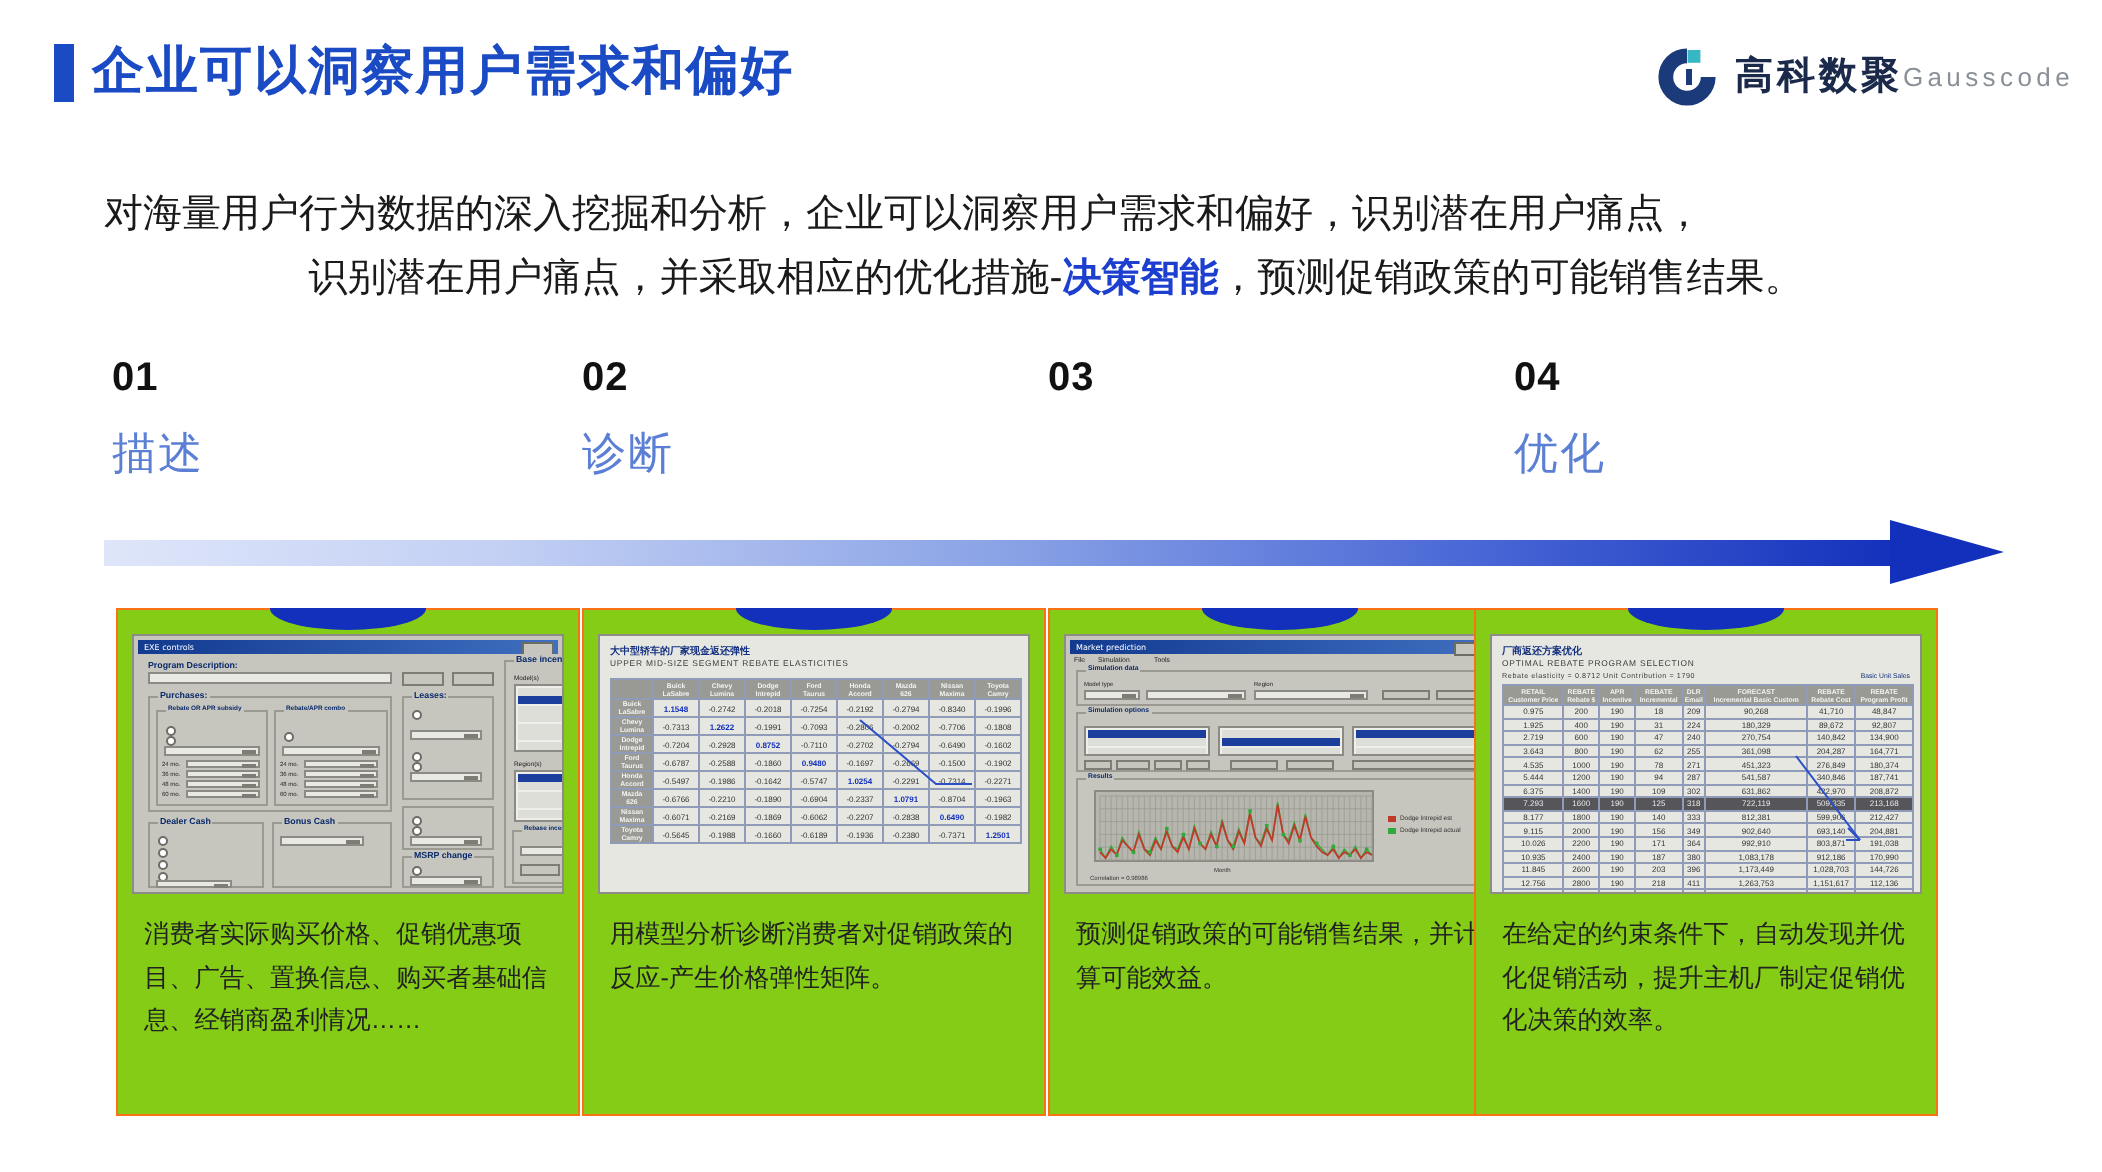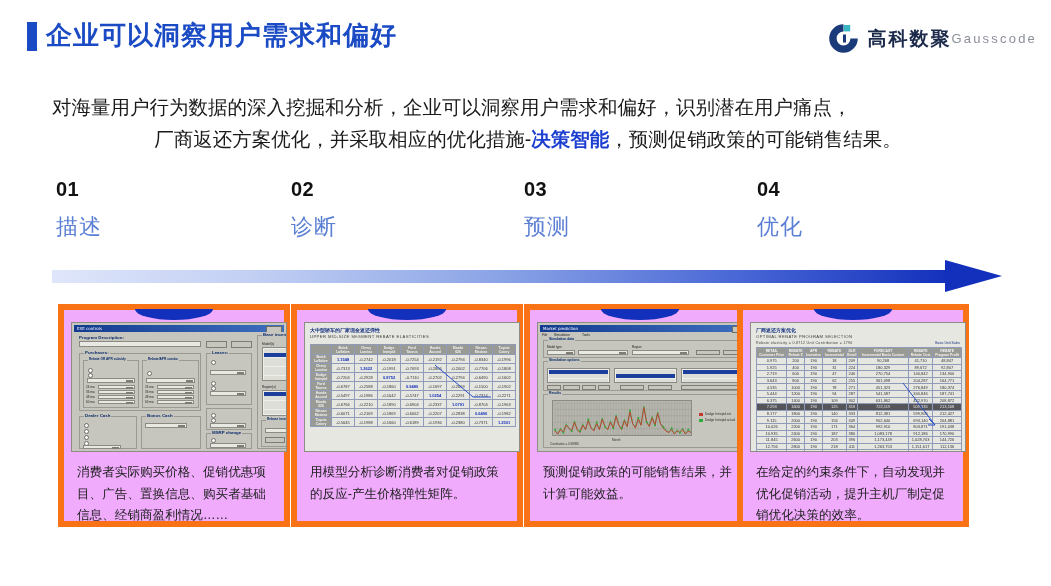"厂商返还方案优化，并采取相应的优化措施-" span { text: 厂商返还方案优化 -> 识别潜在用户痛点 }
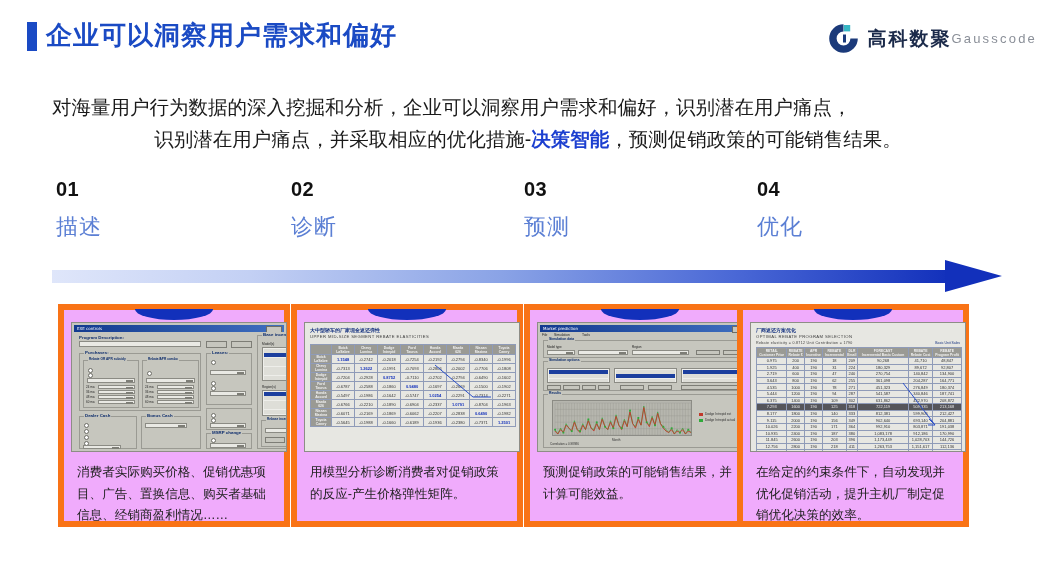"预测" div.lbl { html: <div>预测</div> -> none }
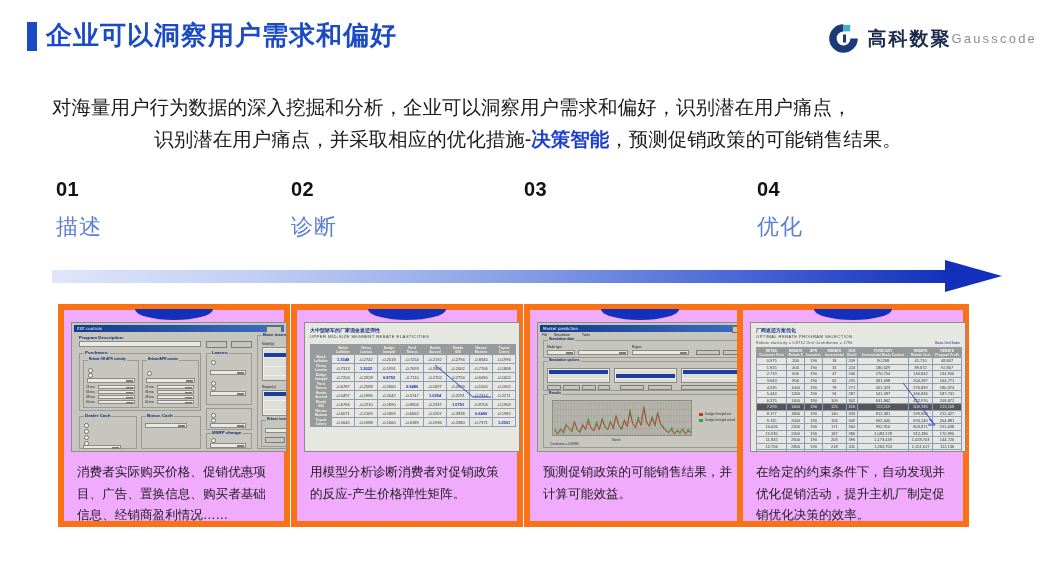"消费者实际购买价格、促销优惠项目、广告、置换信息、购买者基础信息、经销商盈利情况" .card { background: #f0abfc -> #84cc16; border: 6px solid #f97316 -> 1px solid #f97316; height: 223px -> 254px }
